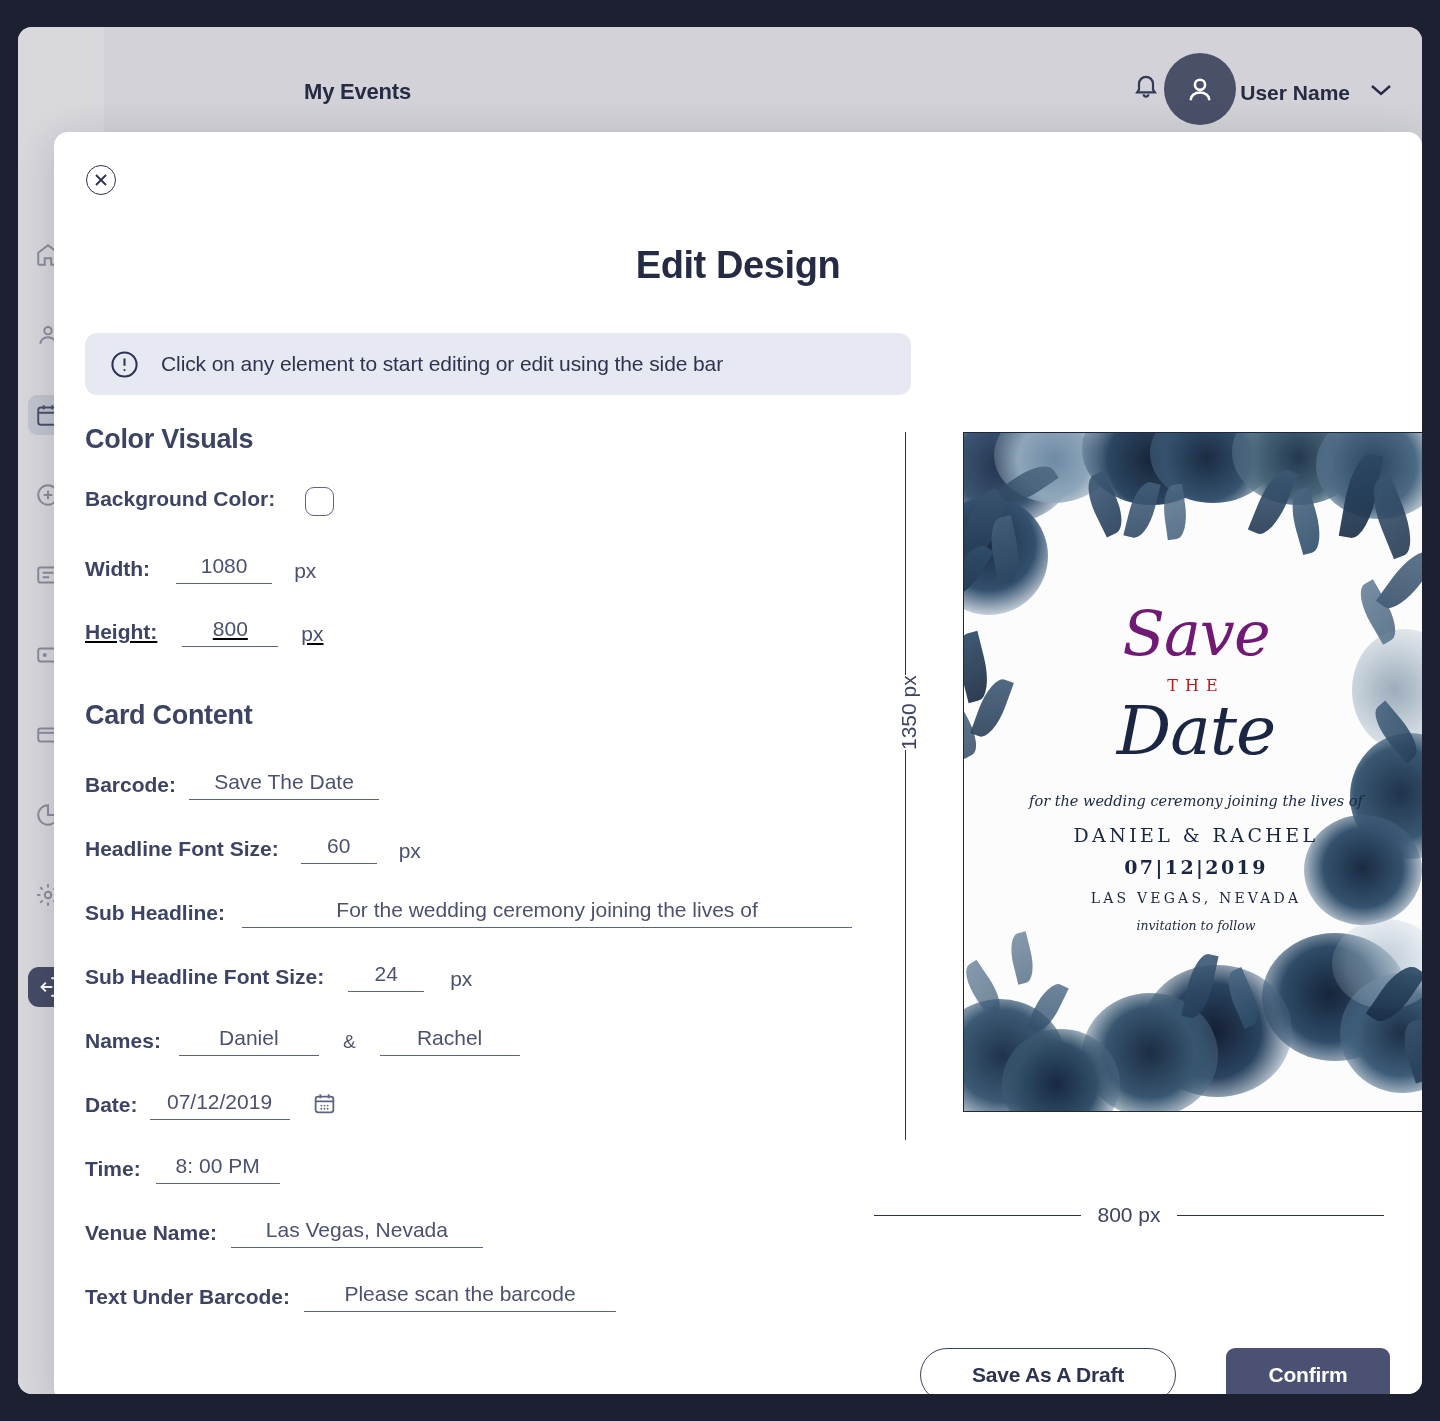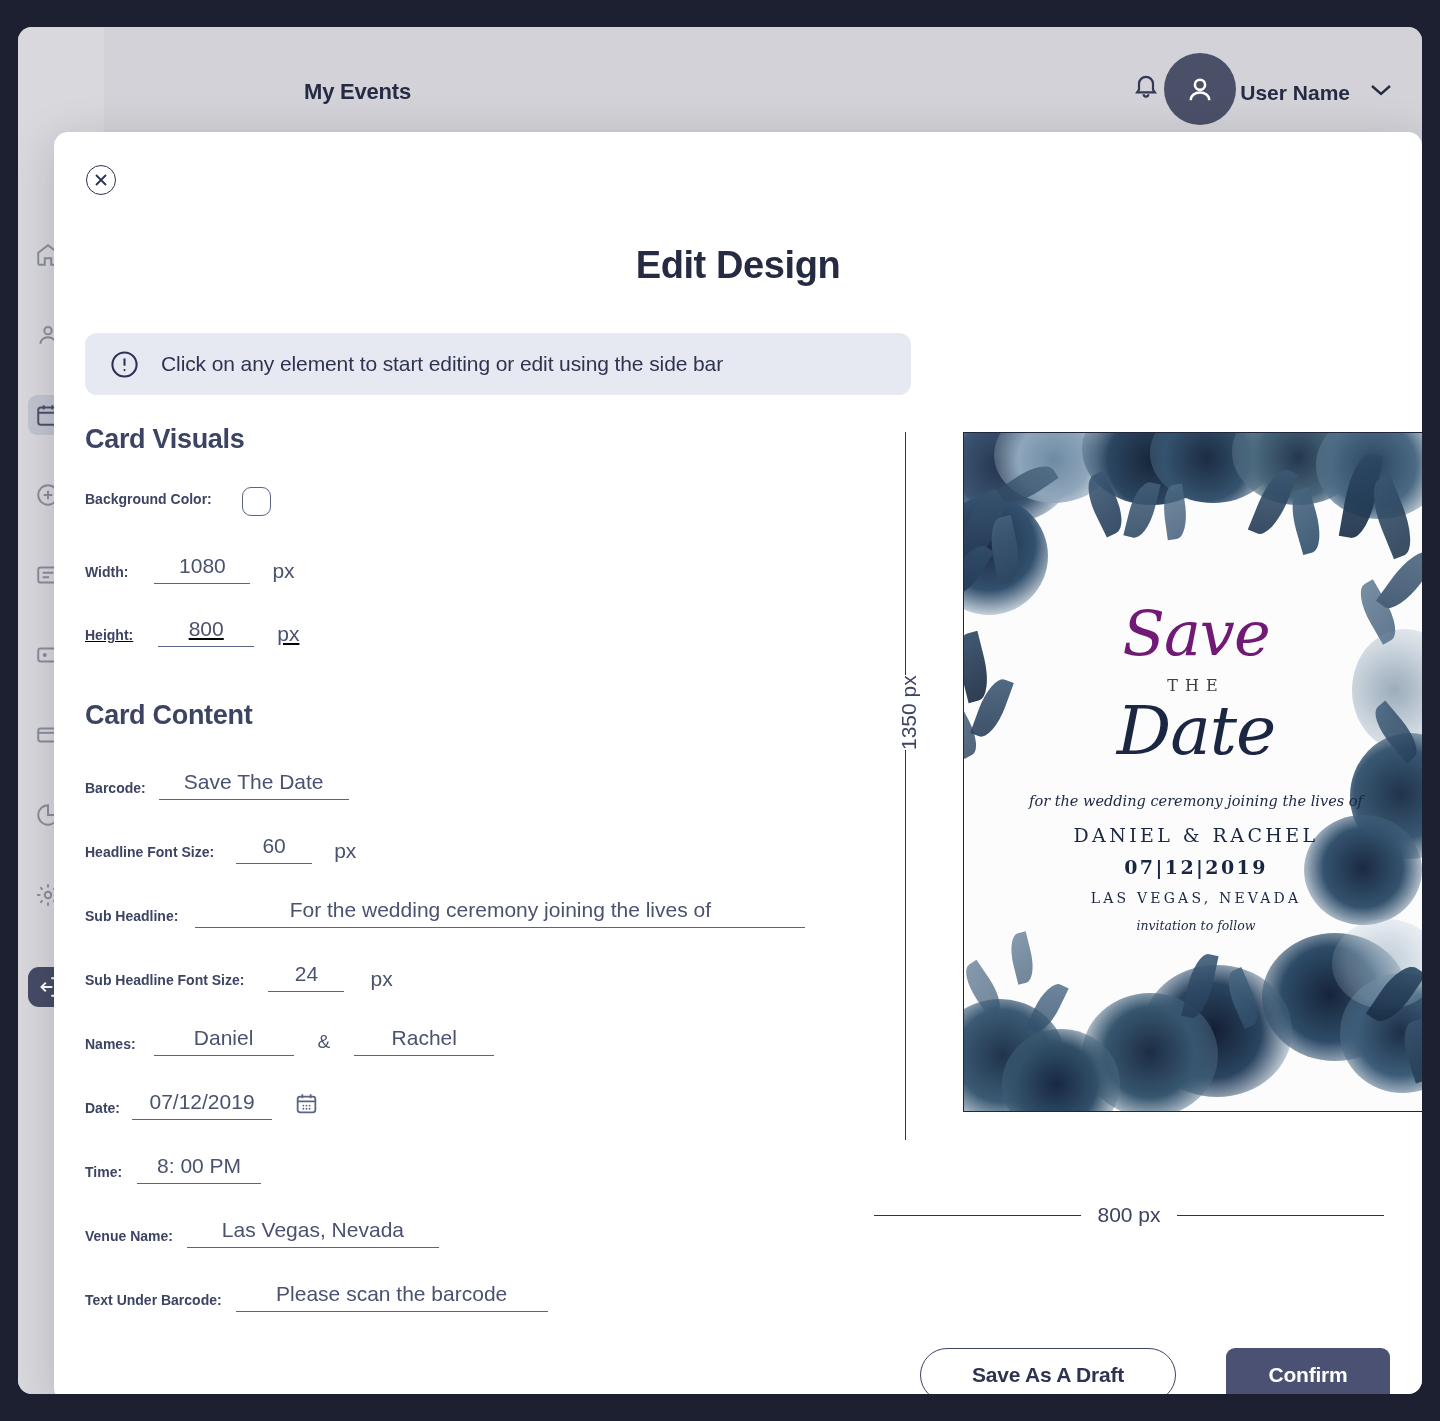"Card Visuals" div.section-title { text: Card -> Color }
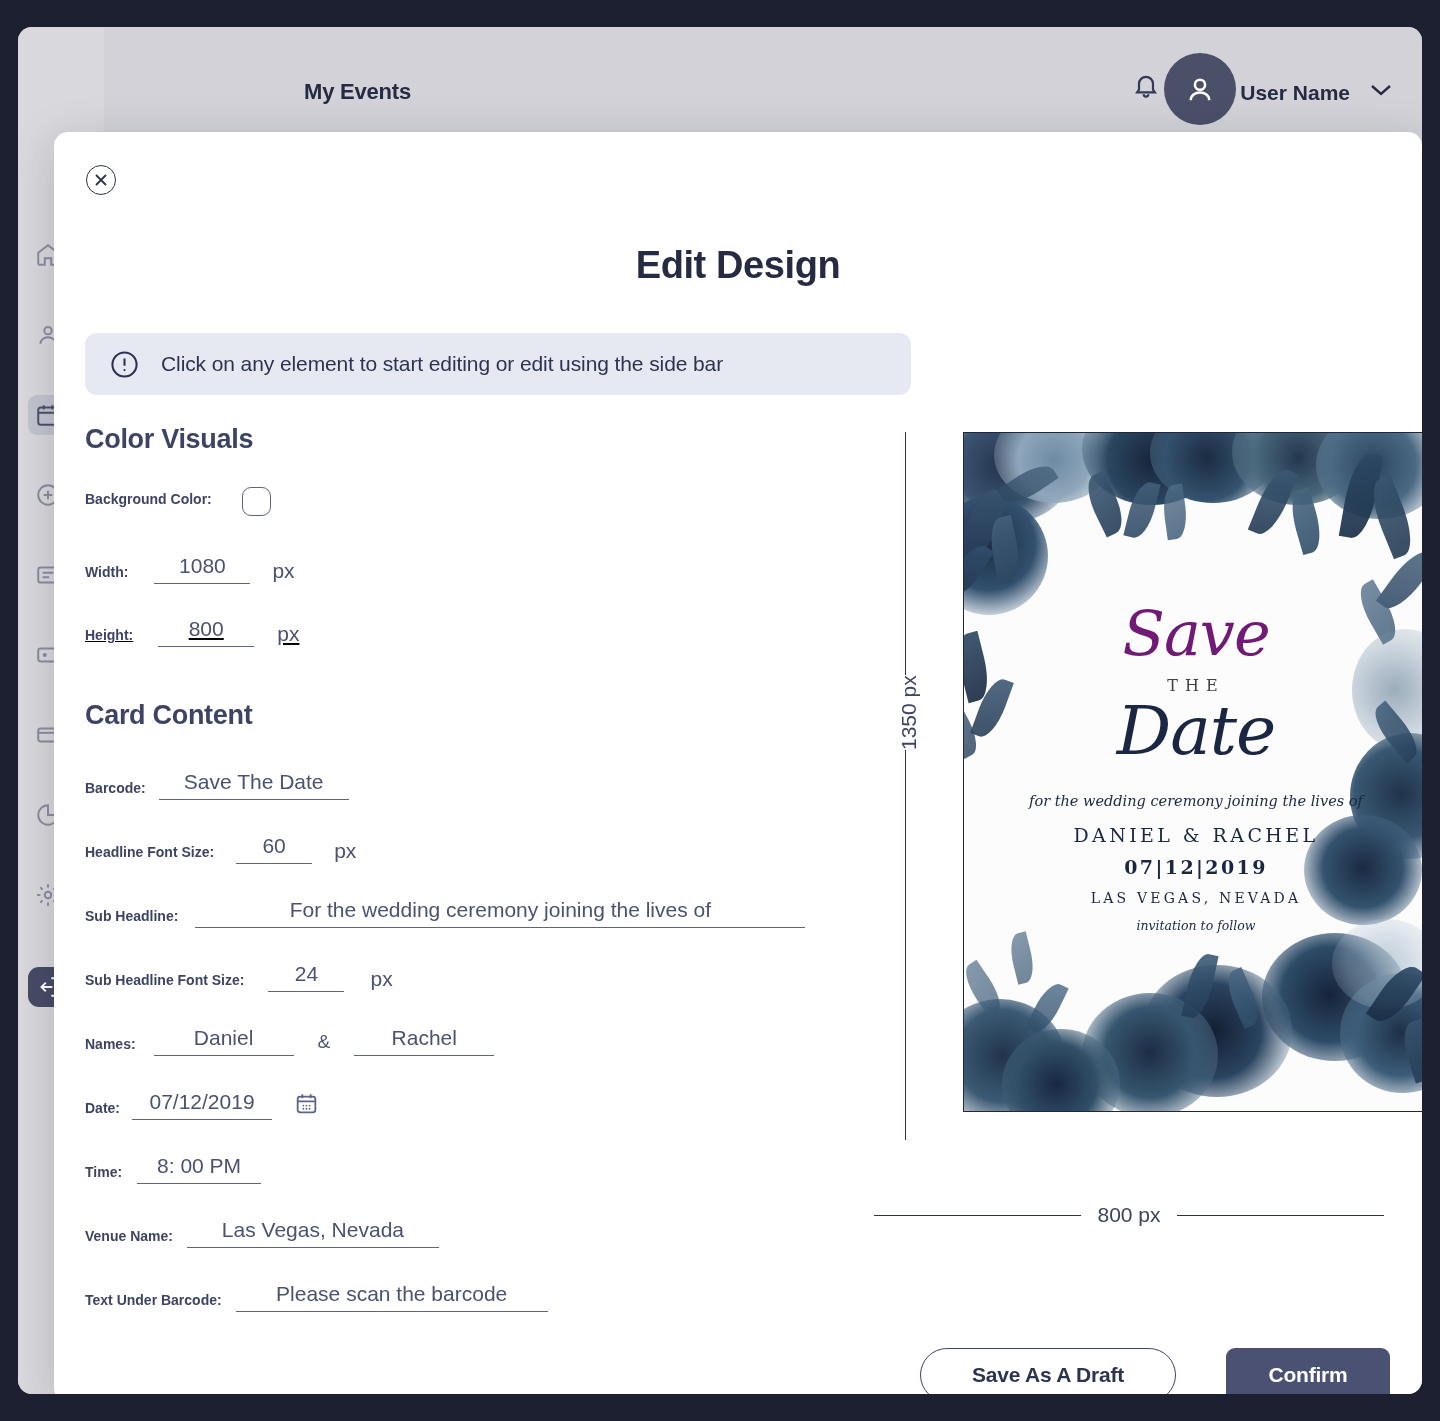"Background Color:" .flabel { font-size: 14px -> 21px }
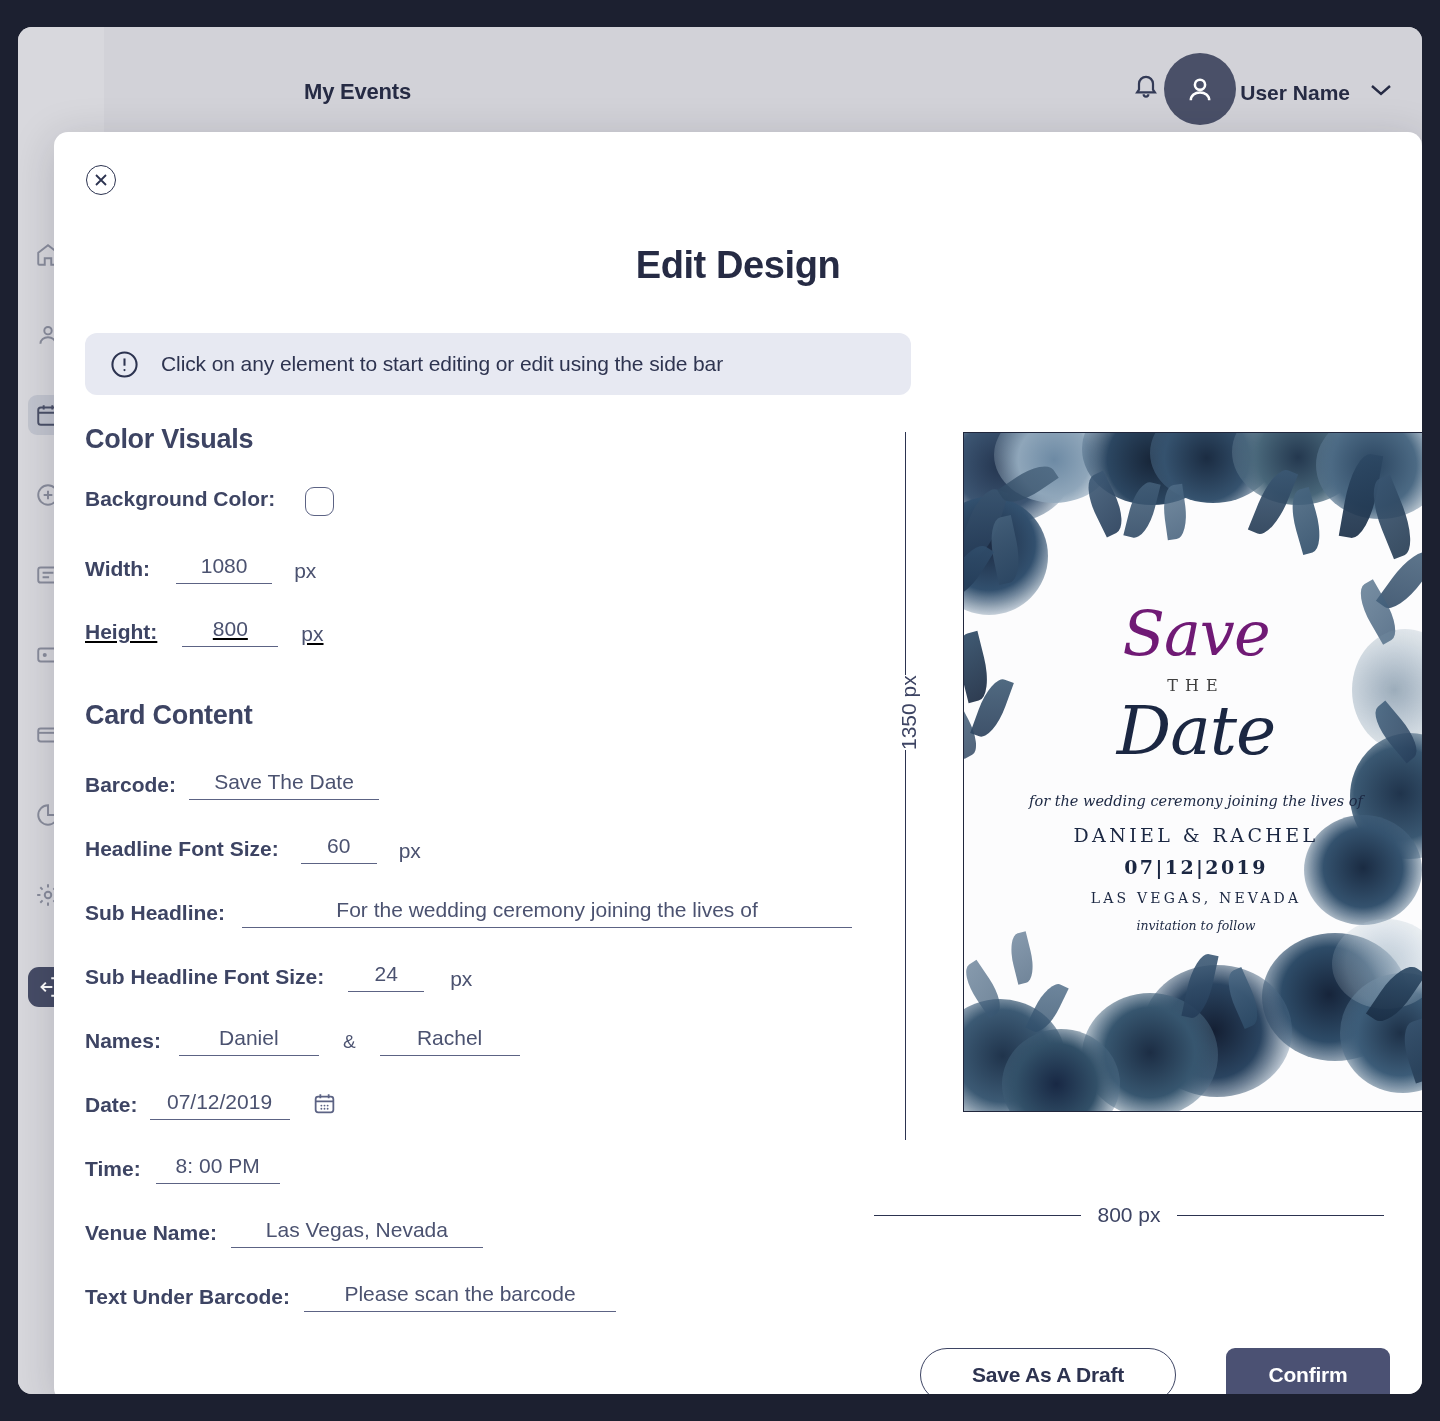"THE" #card-the { color: #404040 -> #b91c1c }
